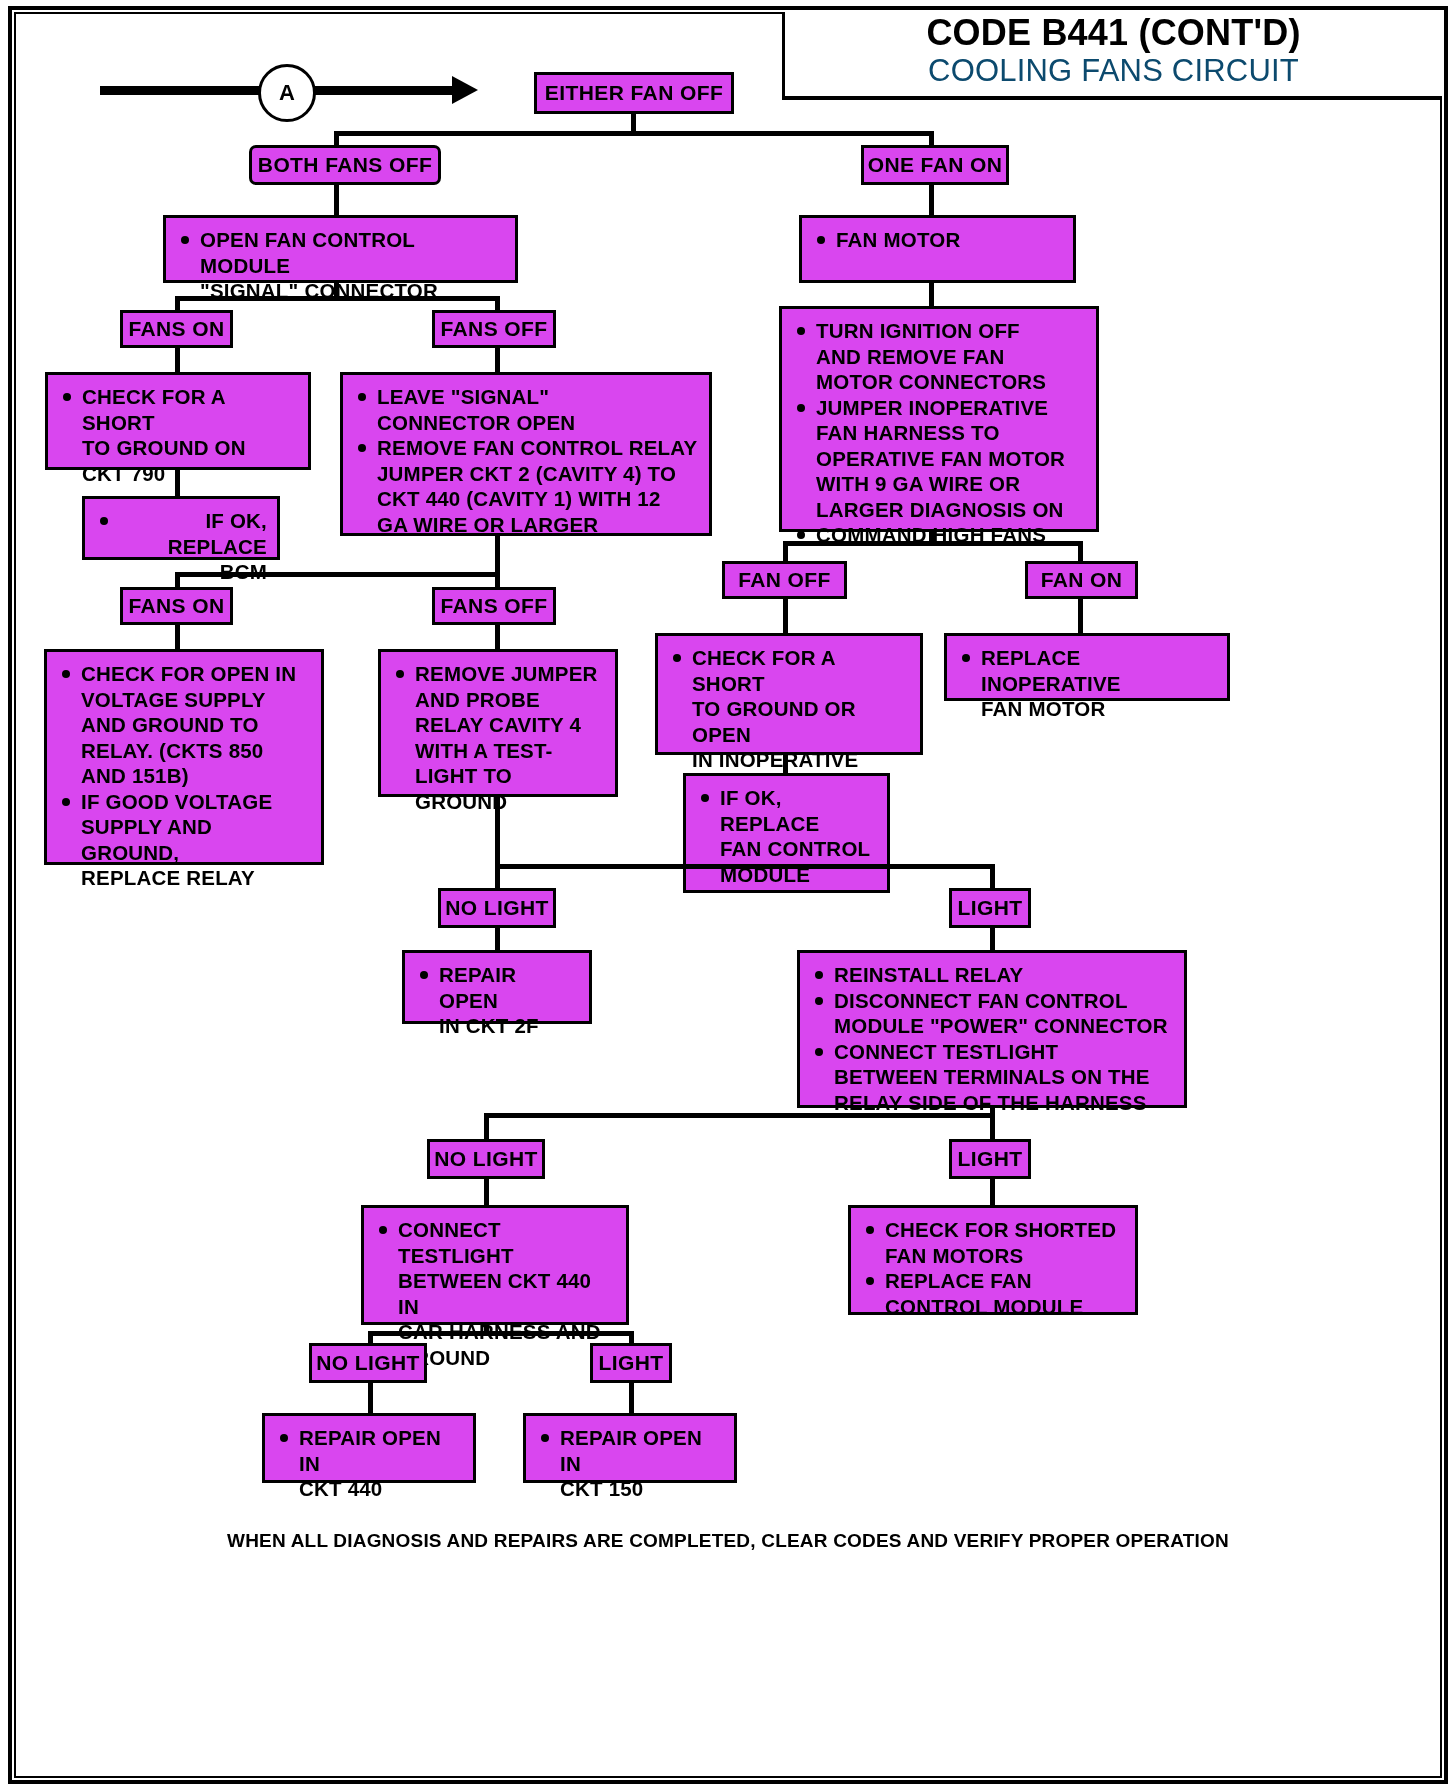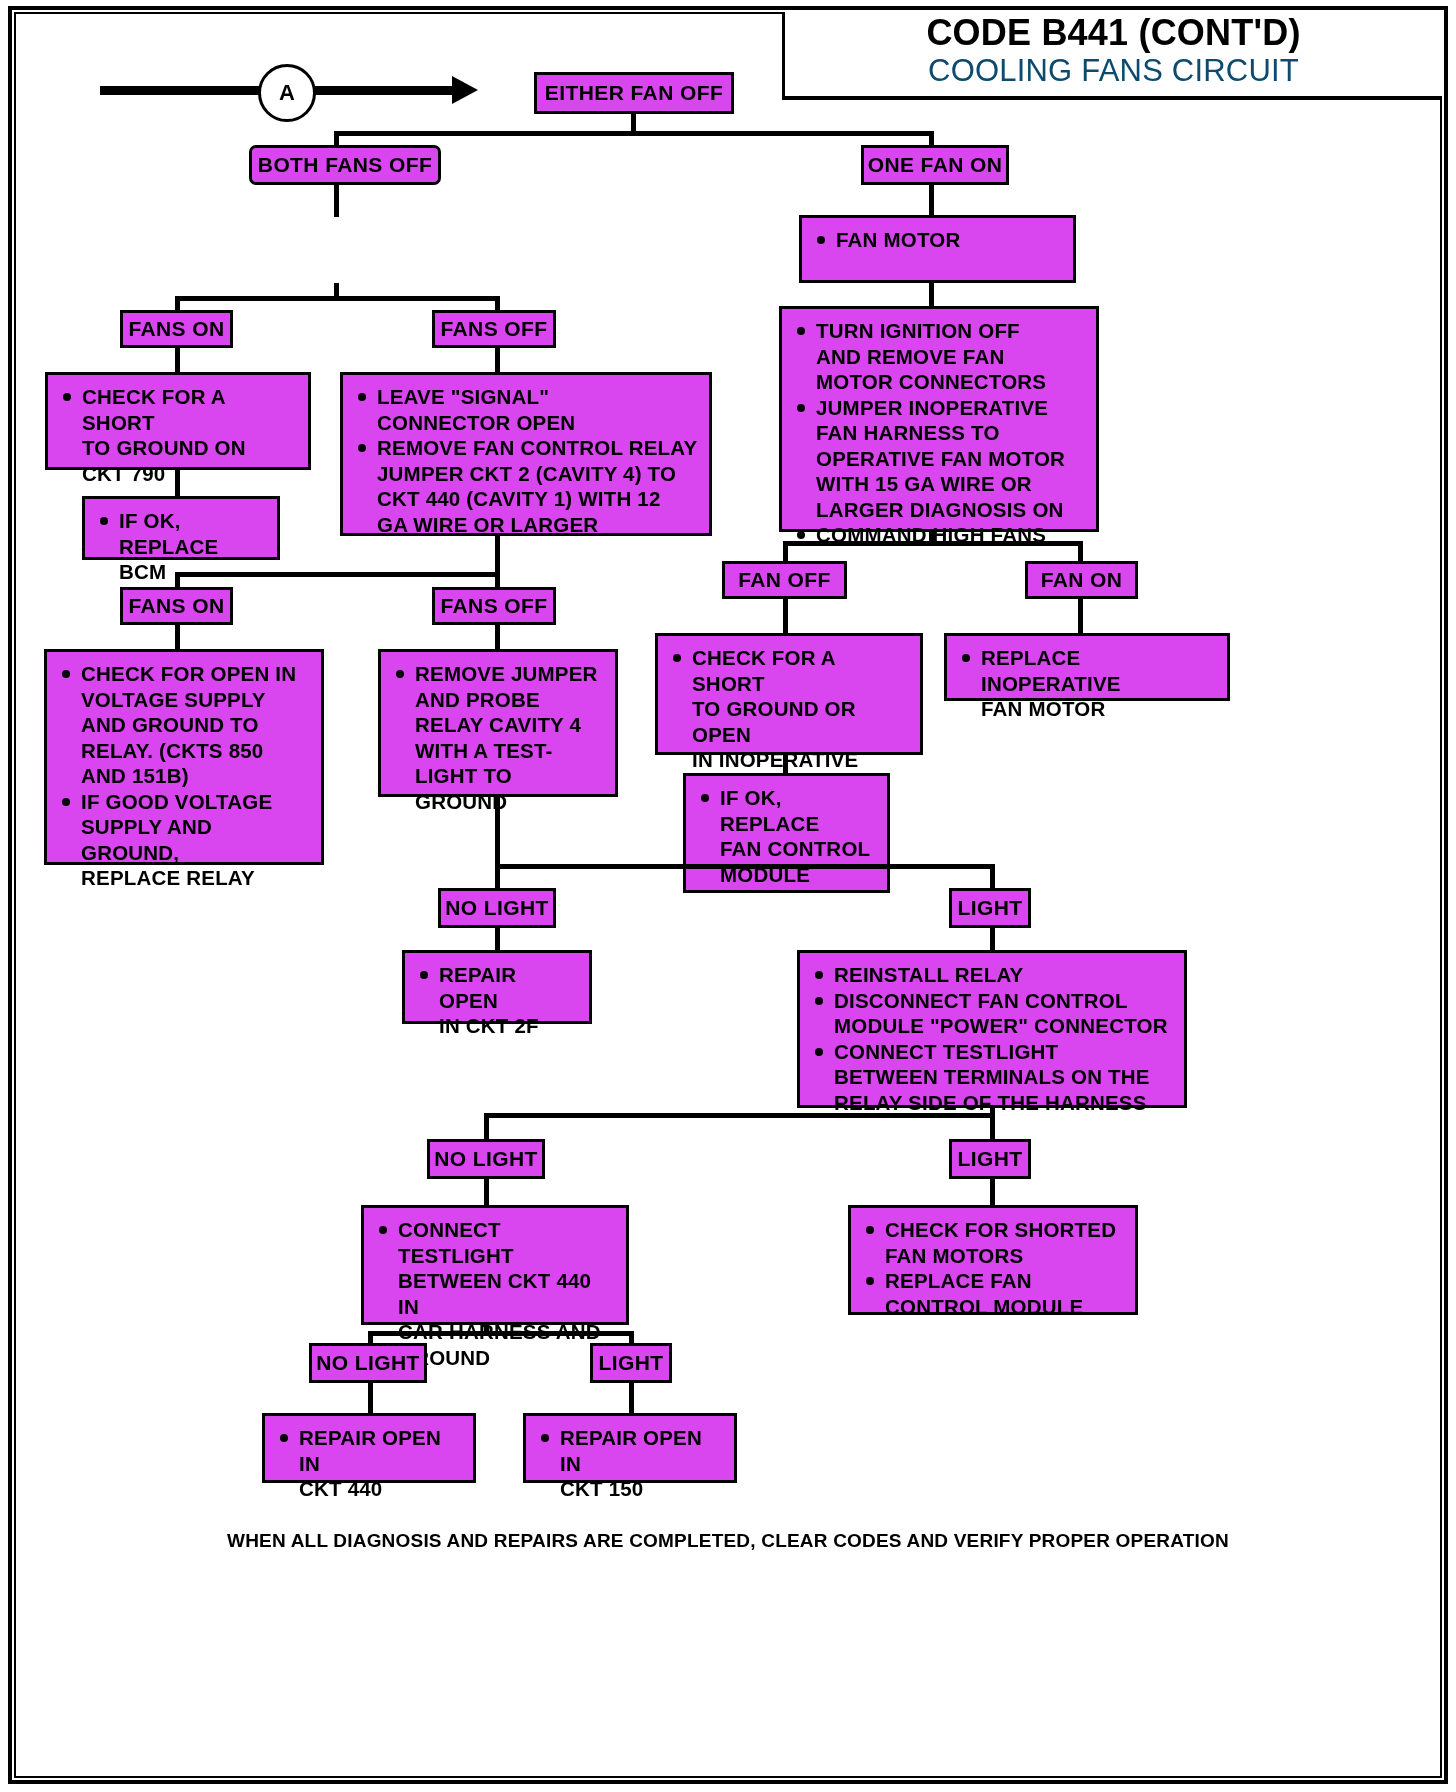"OPEN FAN CONTROL MODULE" div.box { html: none -> <div> <ul> <li> <span>OPEN FAN CONTROL MODULE</span> <span>"SIGNAL" CONNECTOR</span> </li> </ul> </div> }
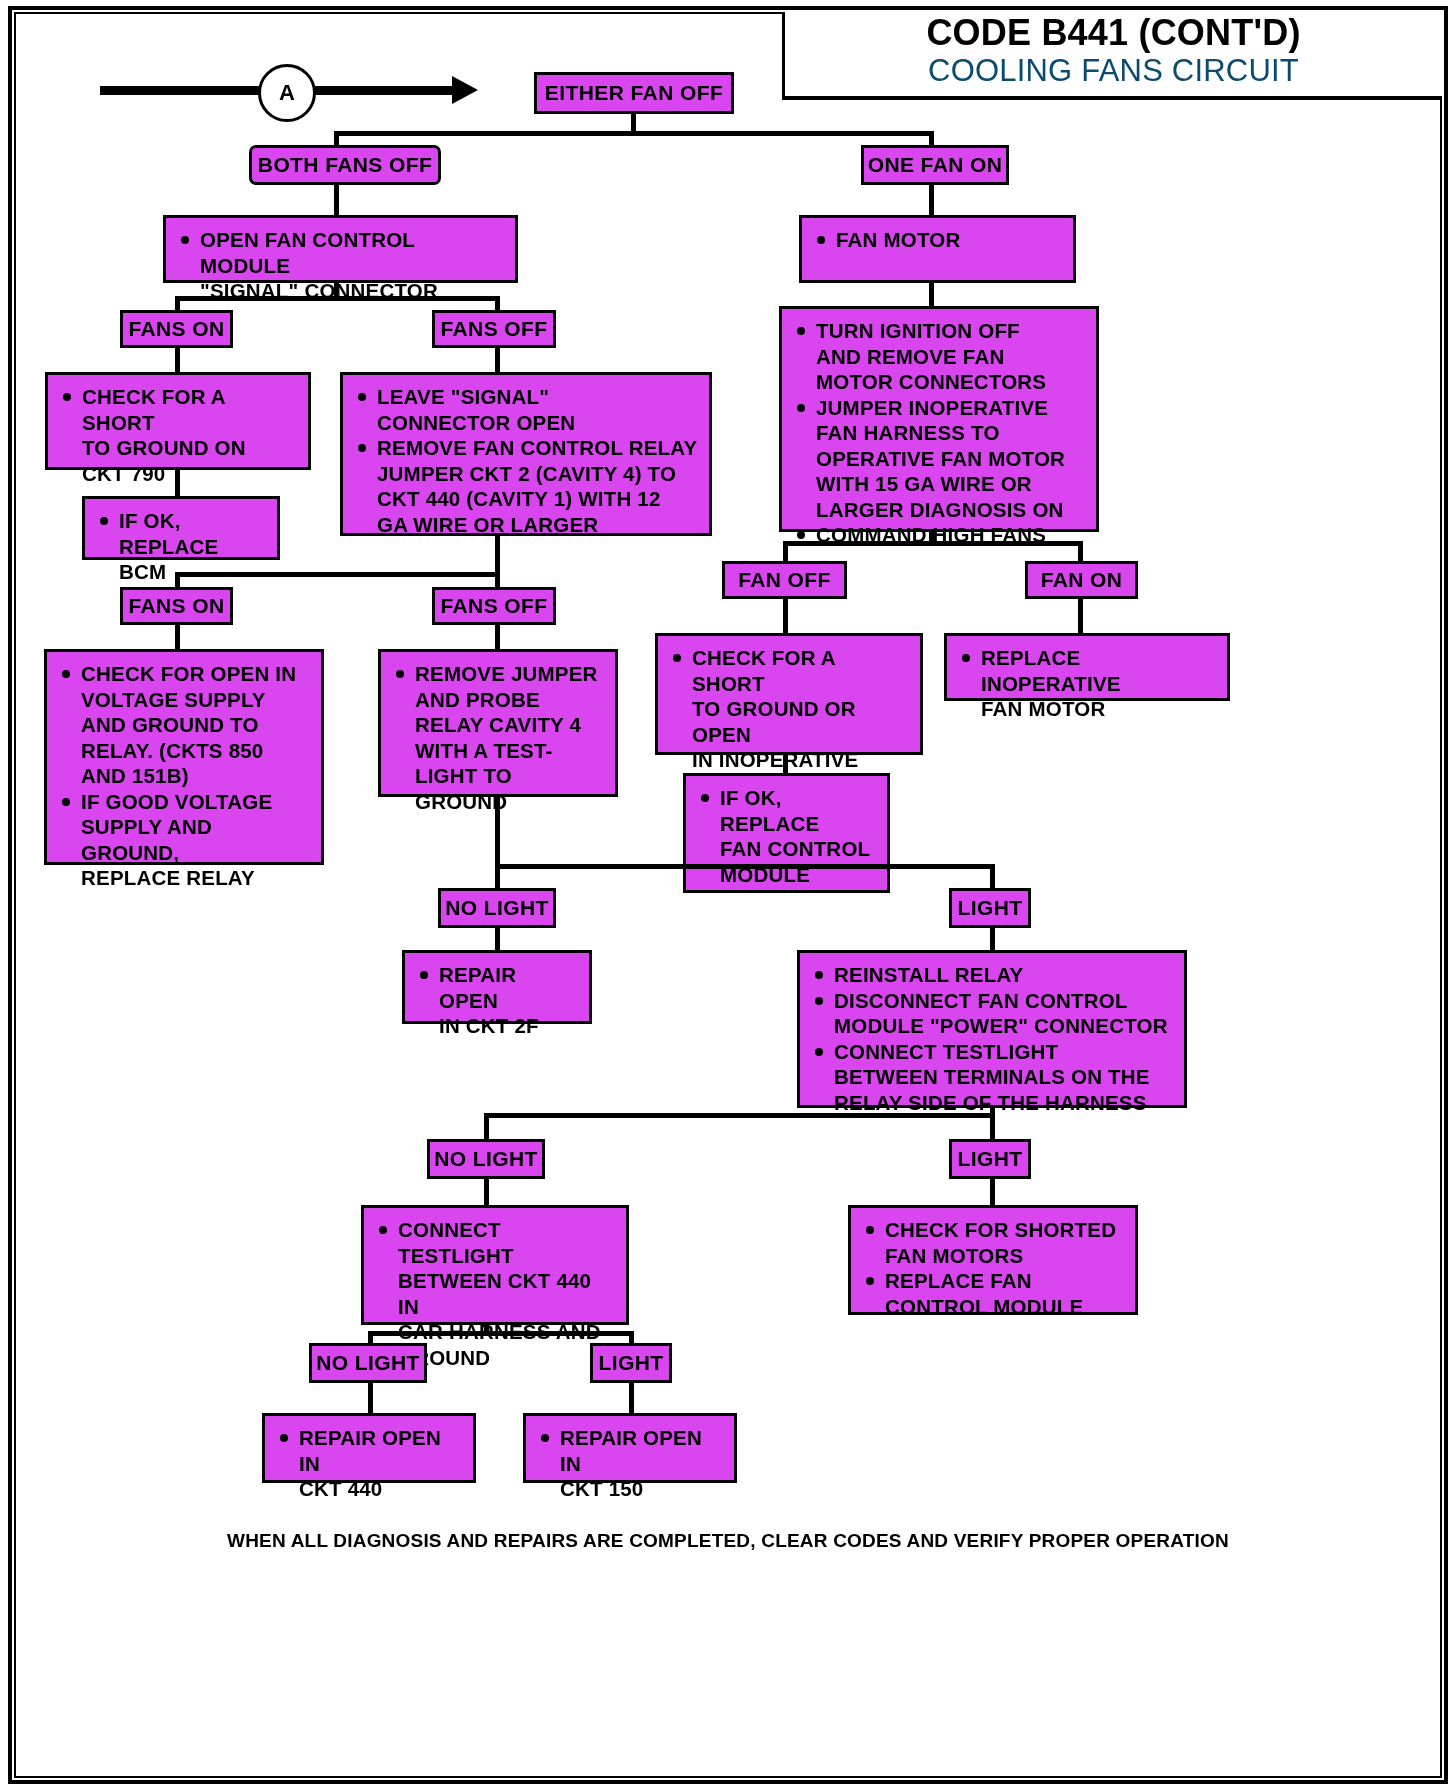"WITH 15 GA WIRE OR" span.cont { text: 15 -> 9 }
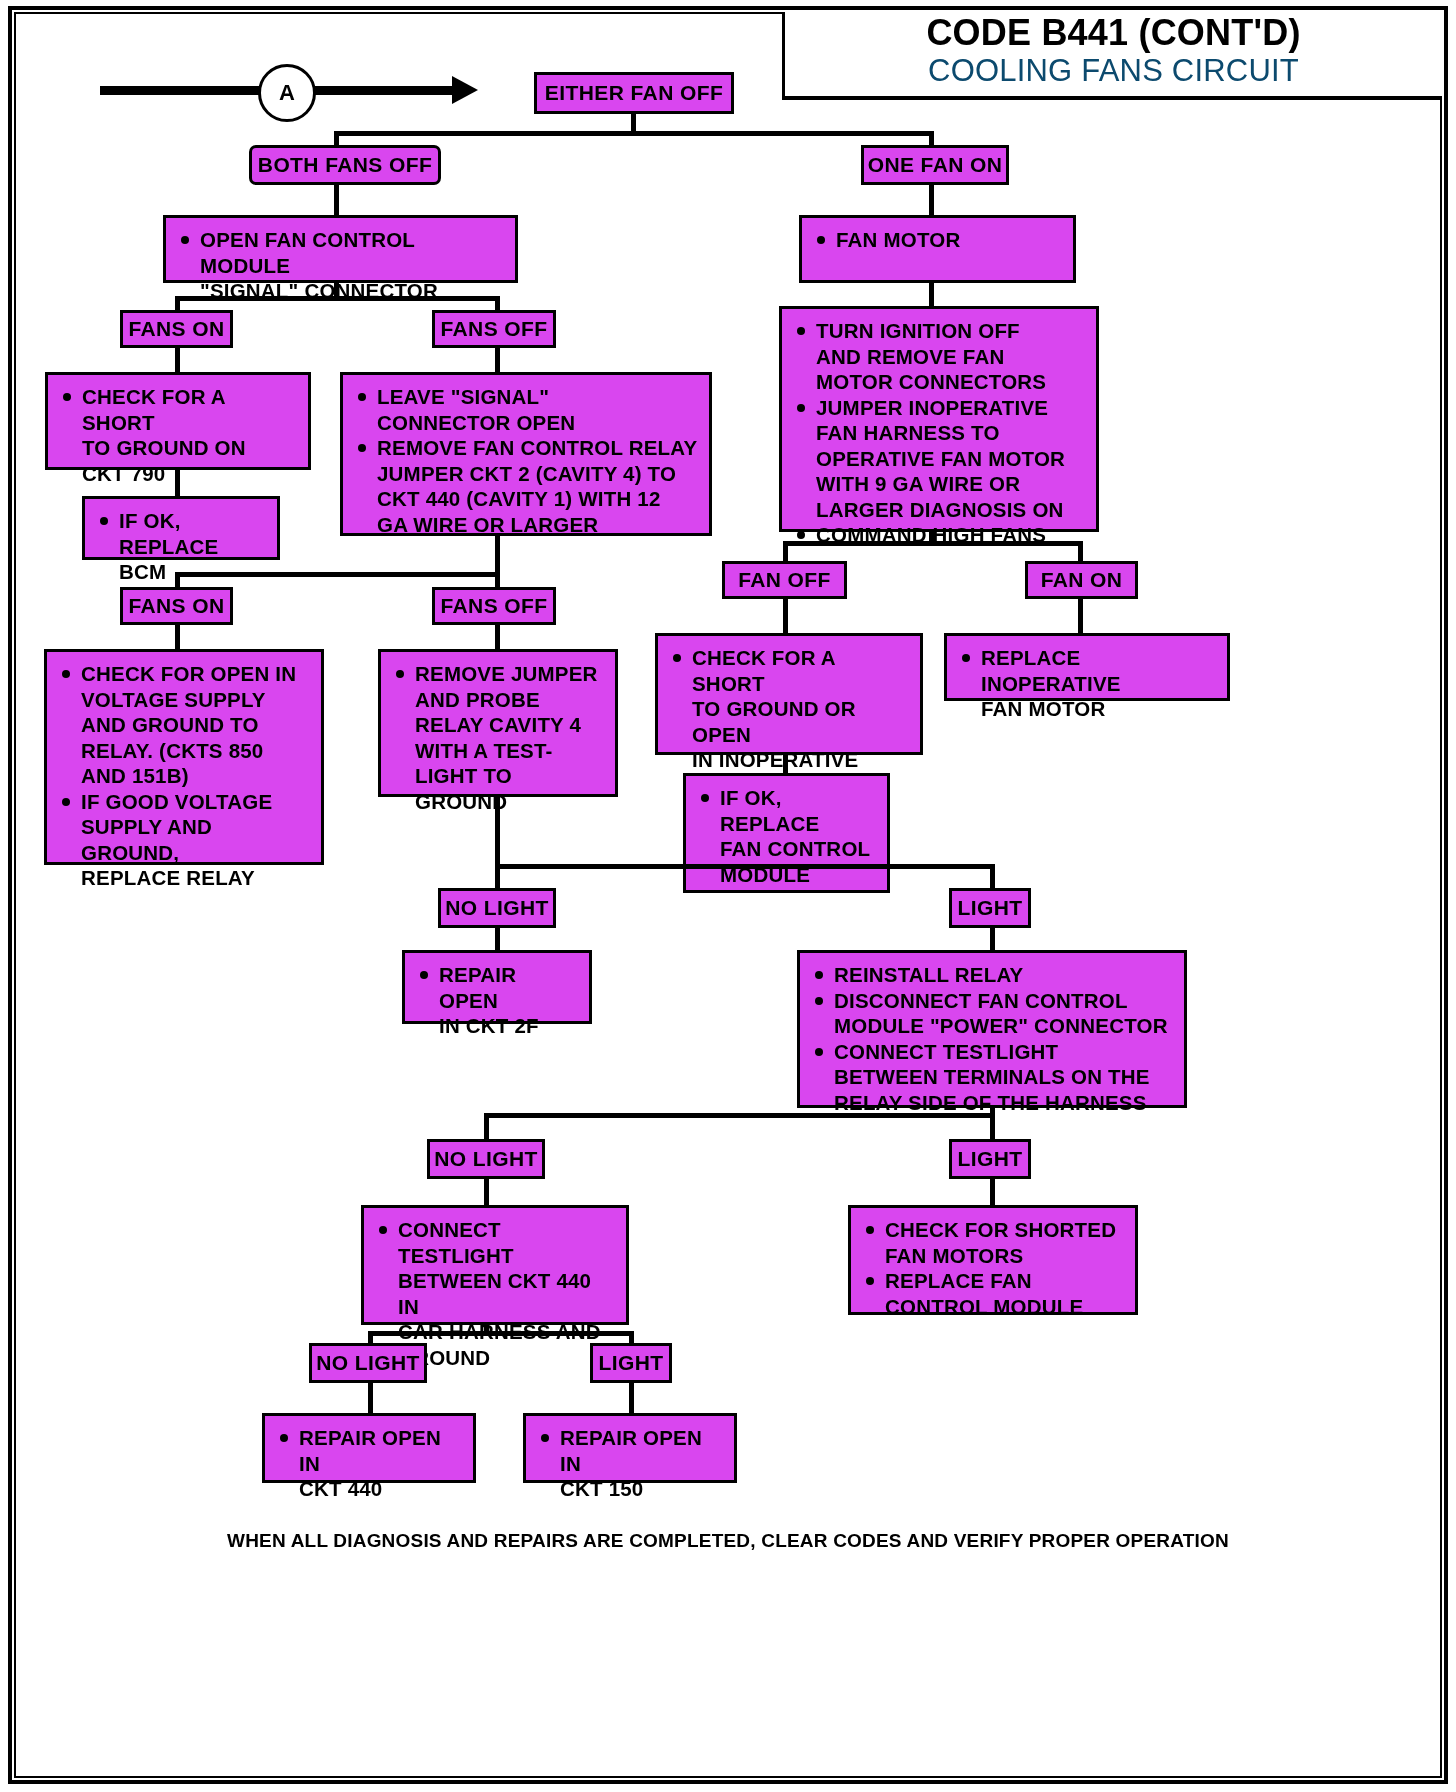"IF OK," div.box { text-align: none -> right }
